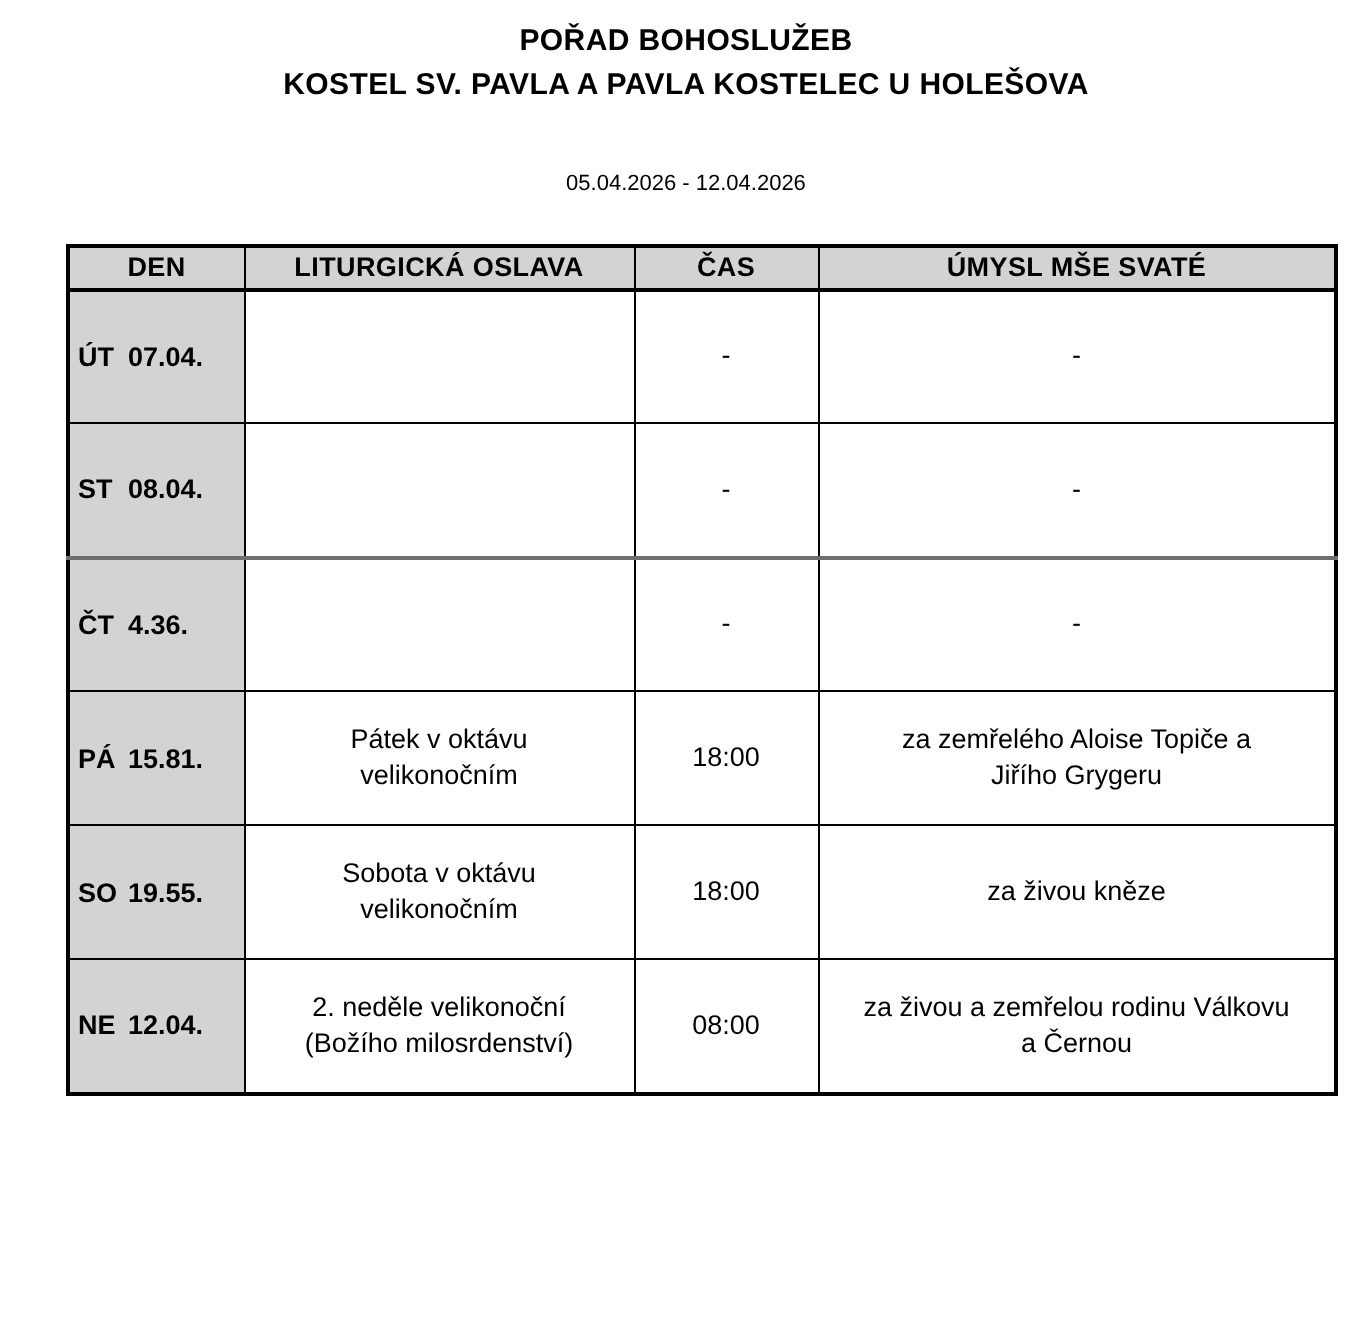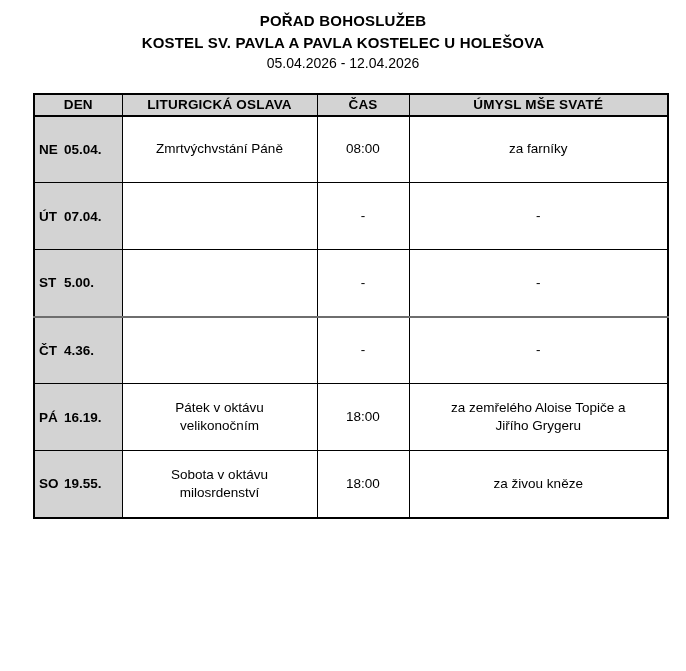"05.04.2026 - 12.04.2026" .date-line { font-size: 14px -> 11px; margin-top: none -> 29px }
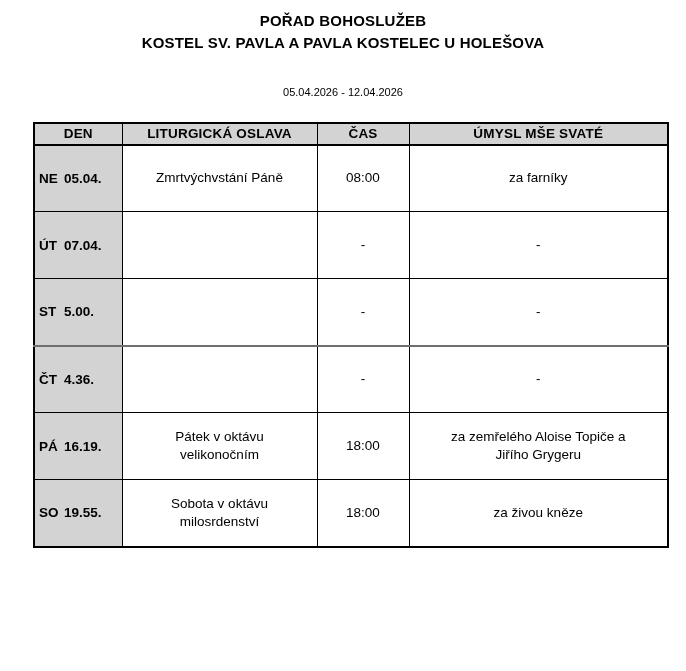"NE 05.04." tr.data-row { html: <tr> <td><span>NE</span><span>05.04.</span></td> <td>Zmrtvýchvstání Páně</td> <td>08:00</td> <td>za farníky</td> </tr> -> none }
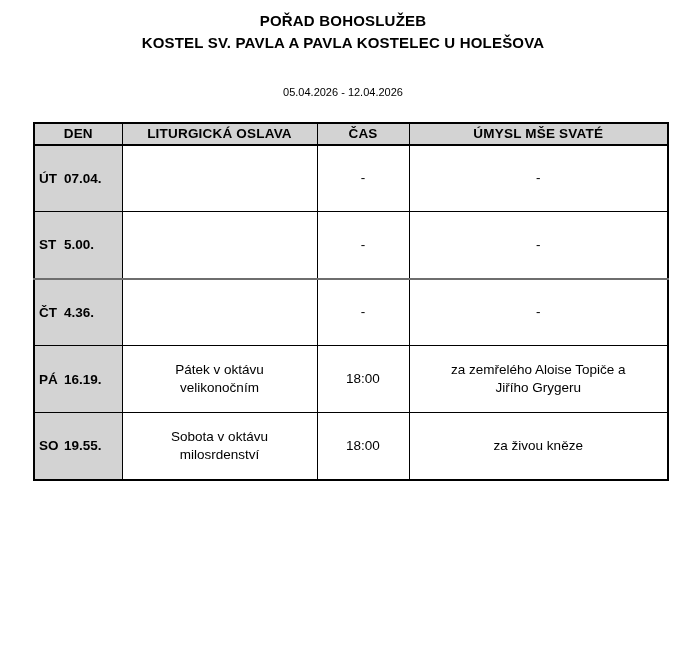"5.00." span.day-date { text: 5.00 -> 08.04 }
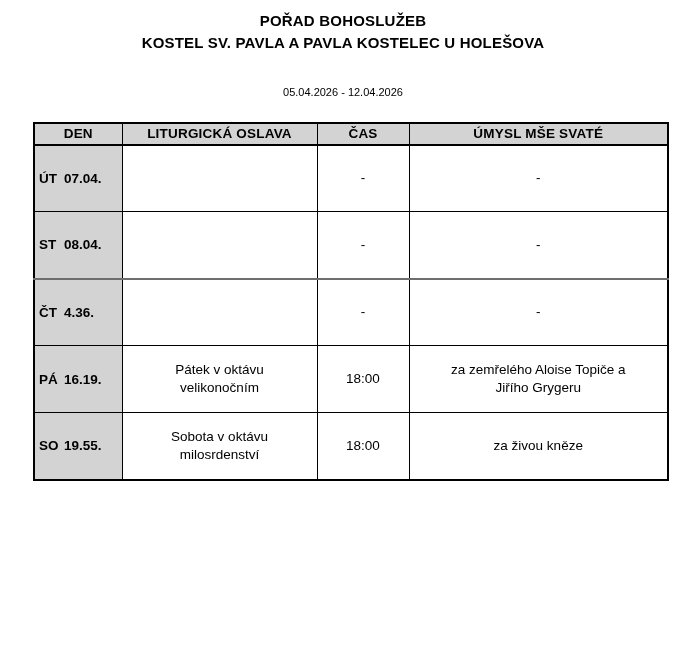"16.19." span.day-date { text: 16.19 -> 15.81 }
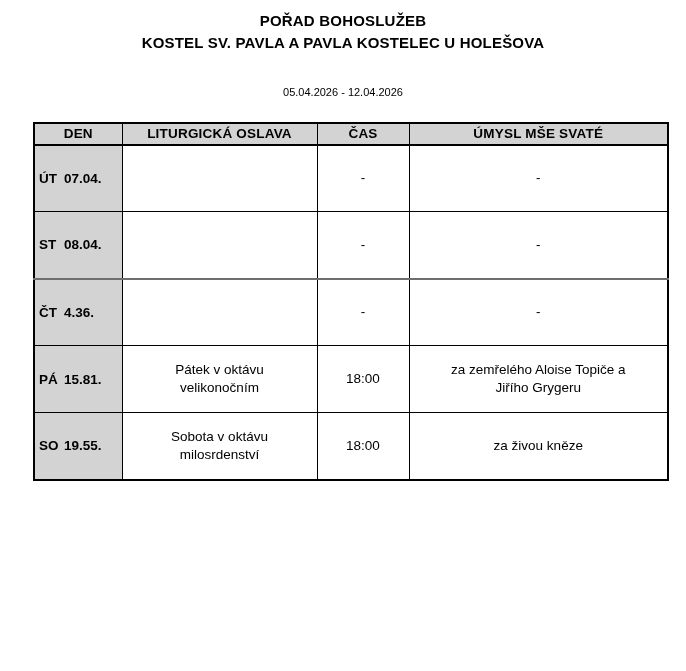"Sobota v oktávu" td.celebration-cell { text: milosrdenství -> velikonočním }
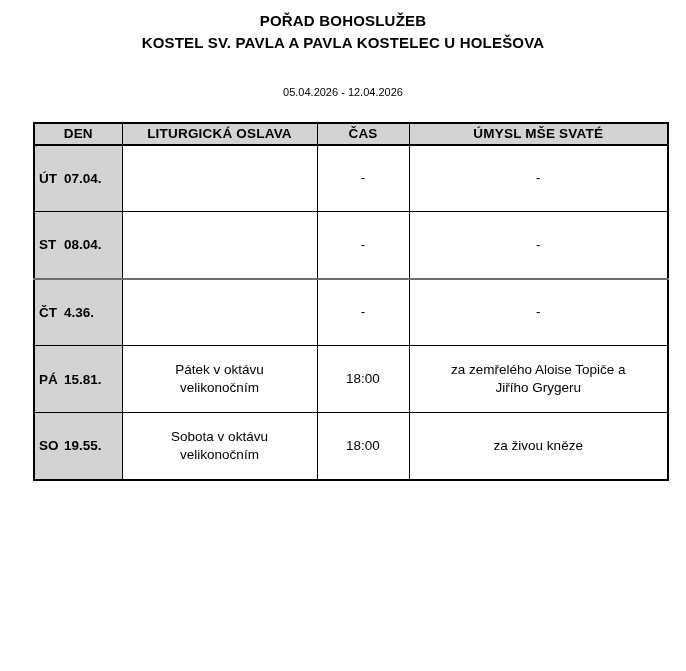"NE 12.04." tr.data-row { html: none -> <tr> <td><span>NE</span><span>12.04.</span></td> <td>2. neděle velikonoční (Božího milosrdenství)</td> <td>08:00</td> <td>za živou a zemřelou rodinu Válkovu a Černou</td> </tr> }
